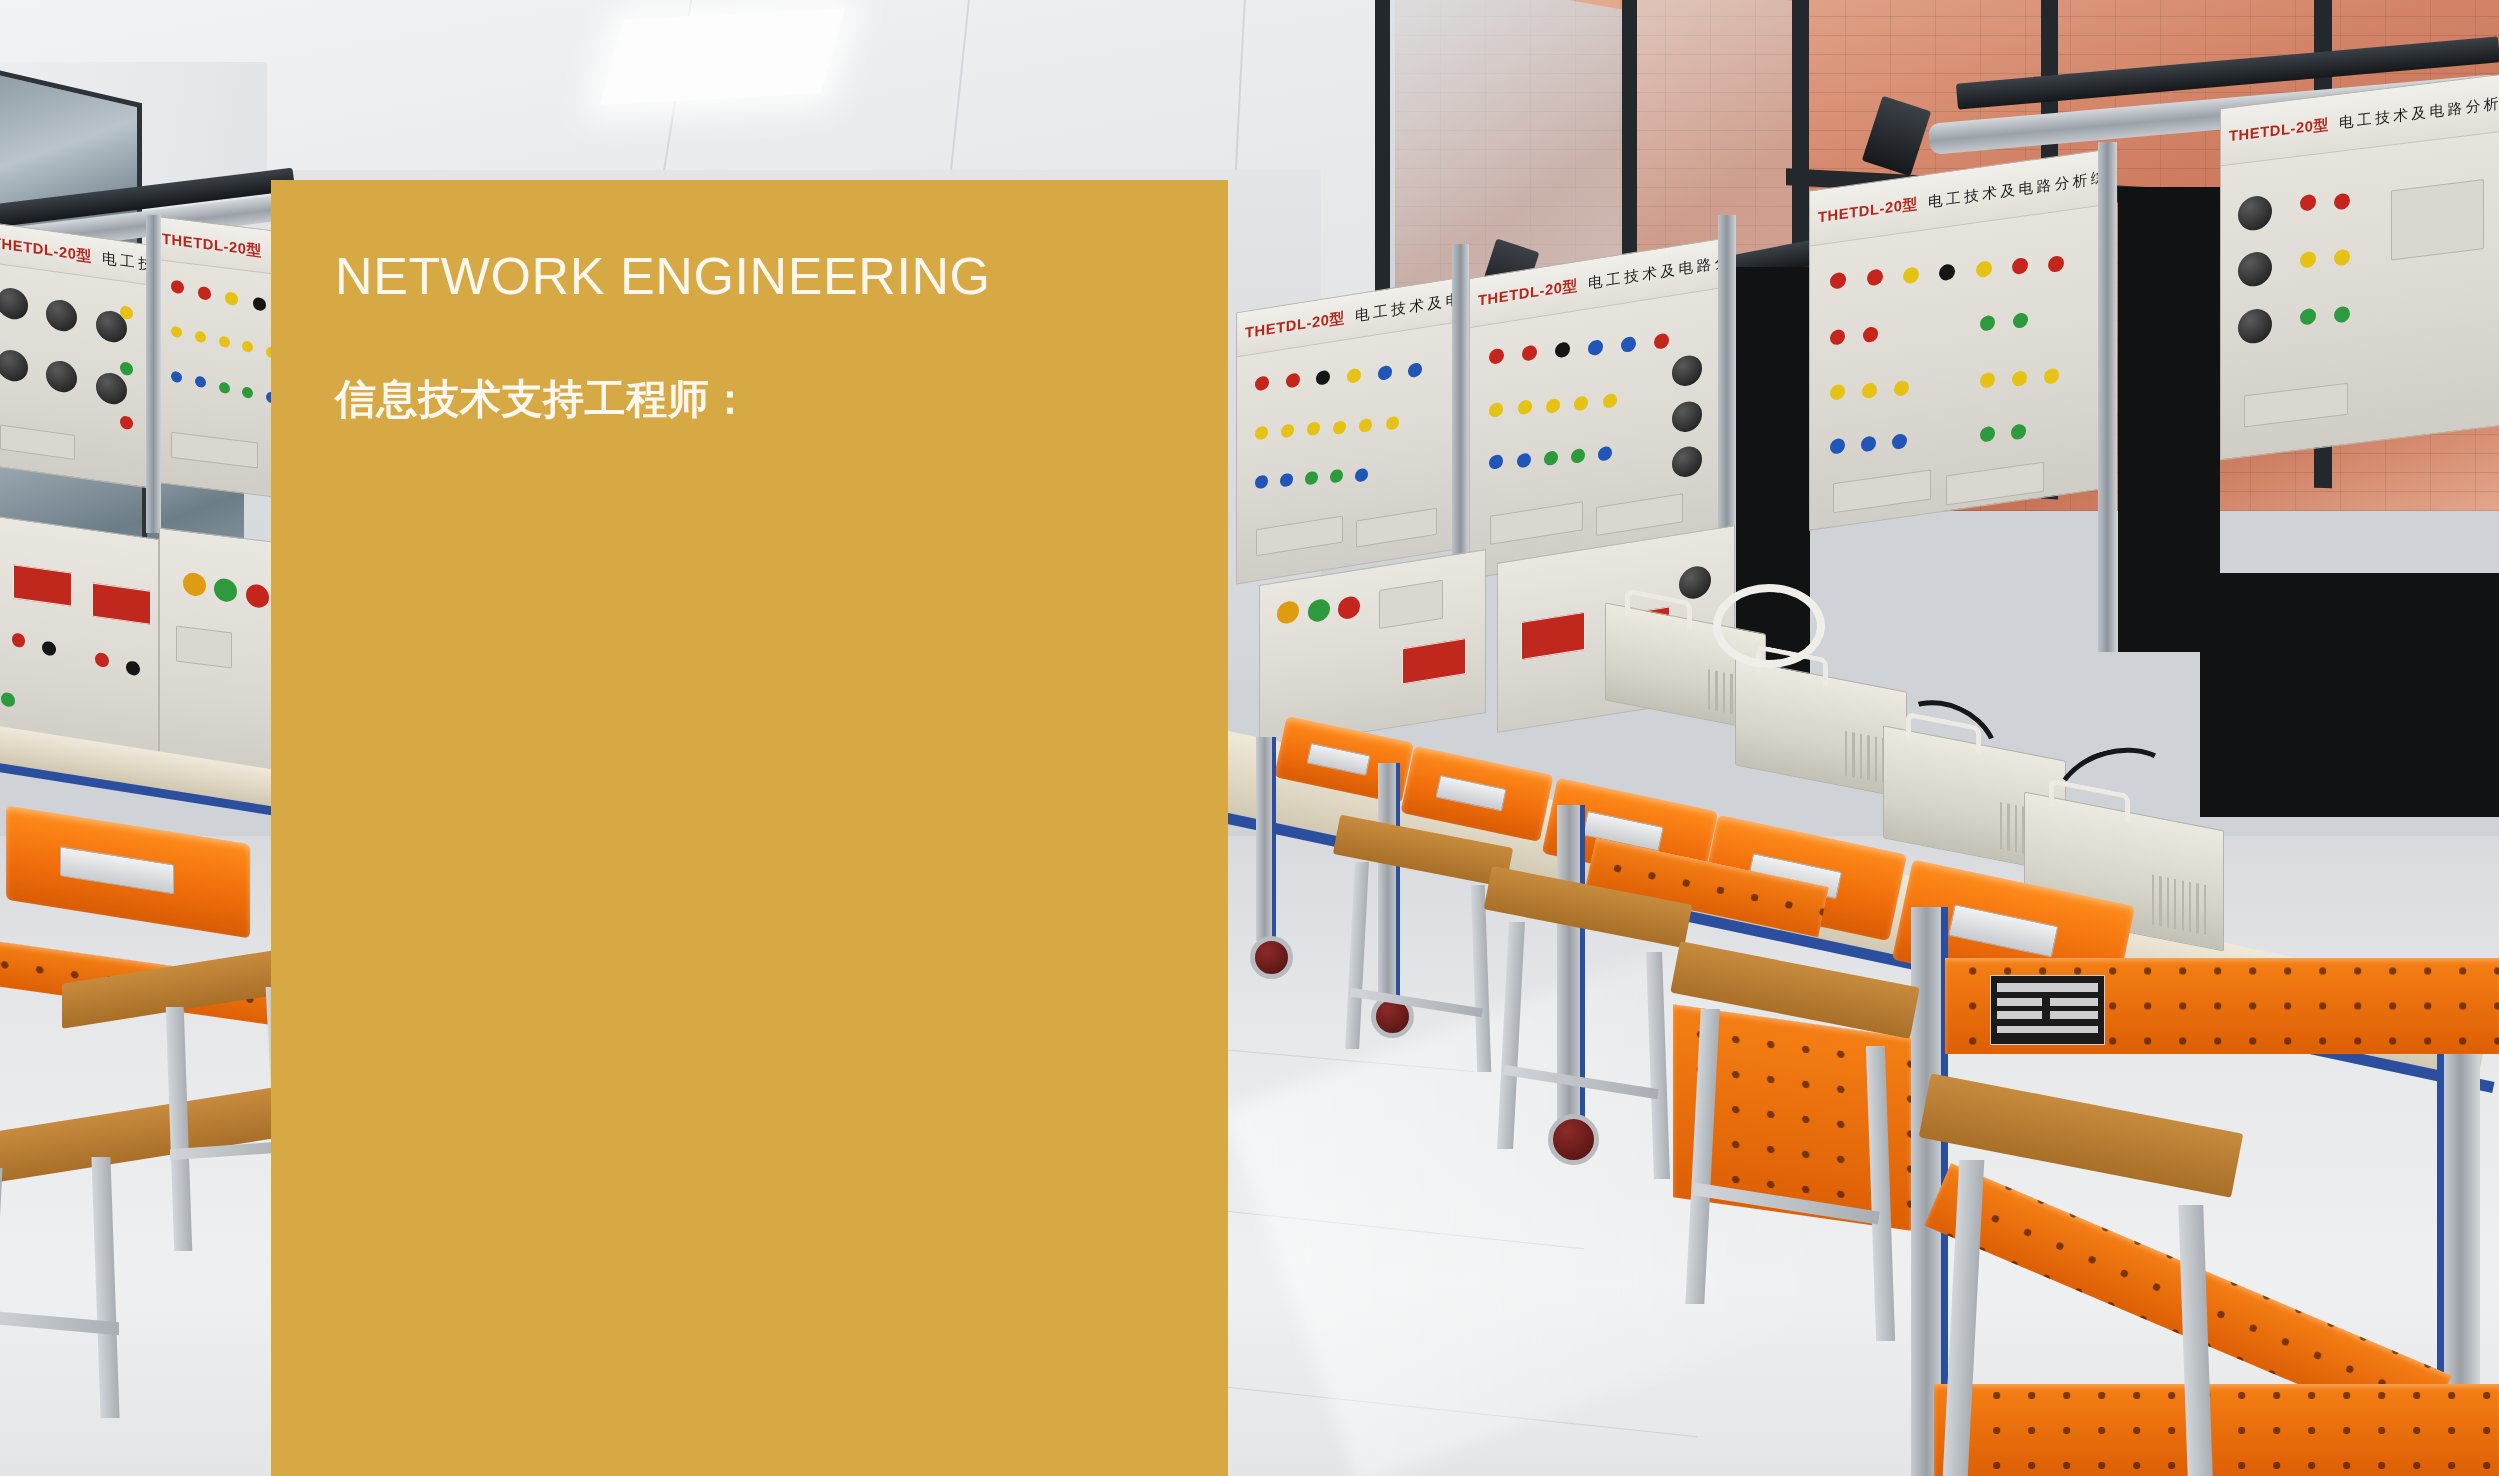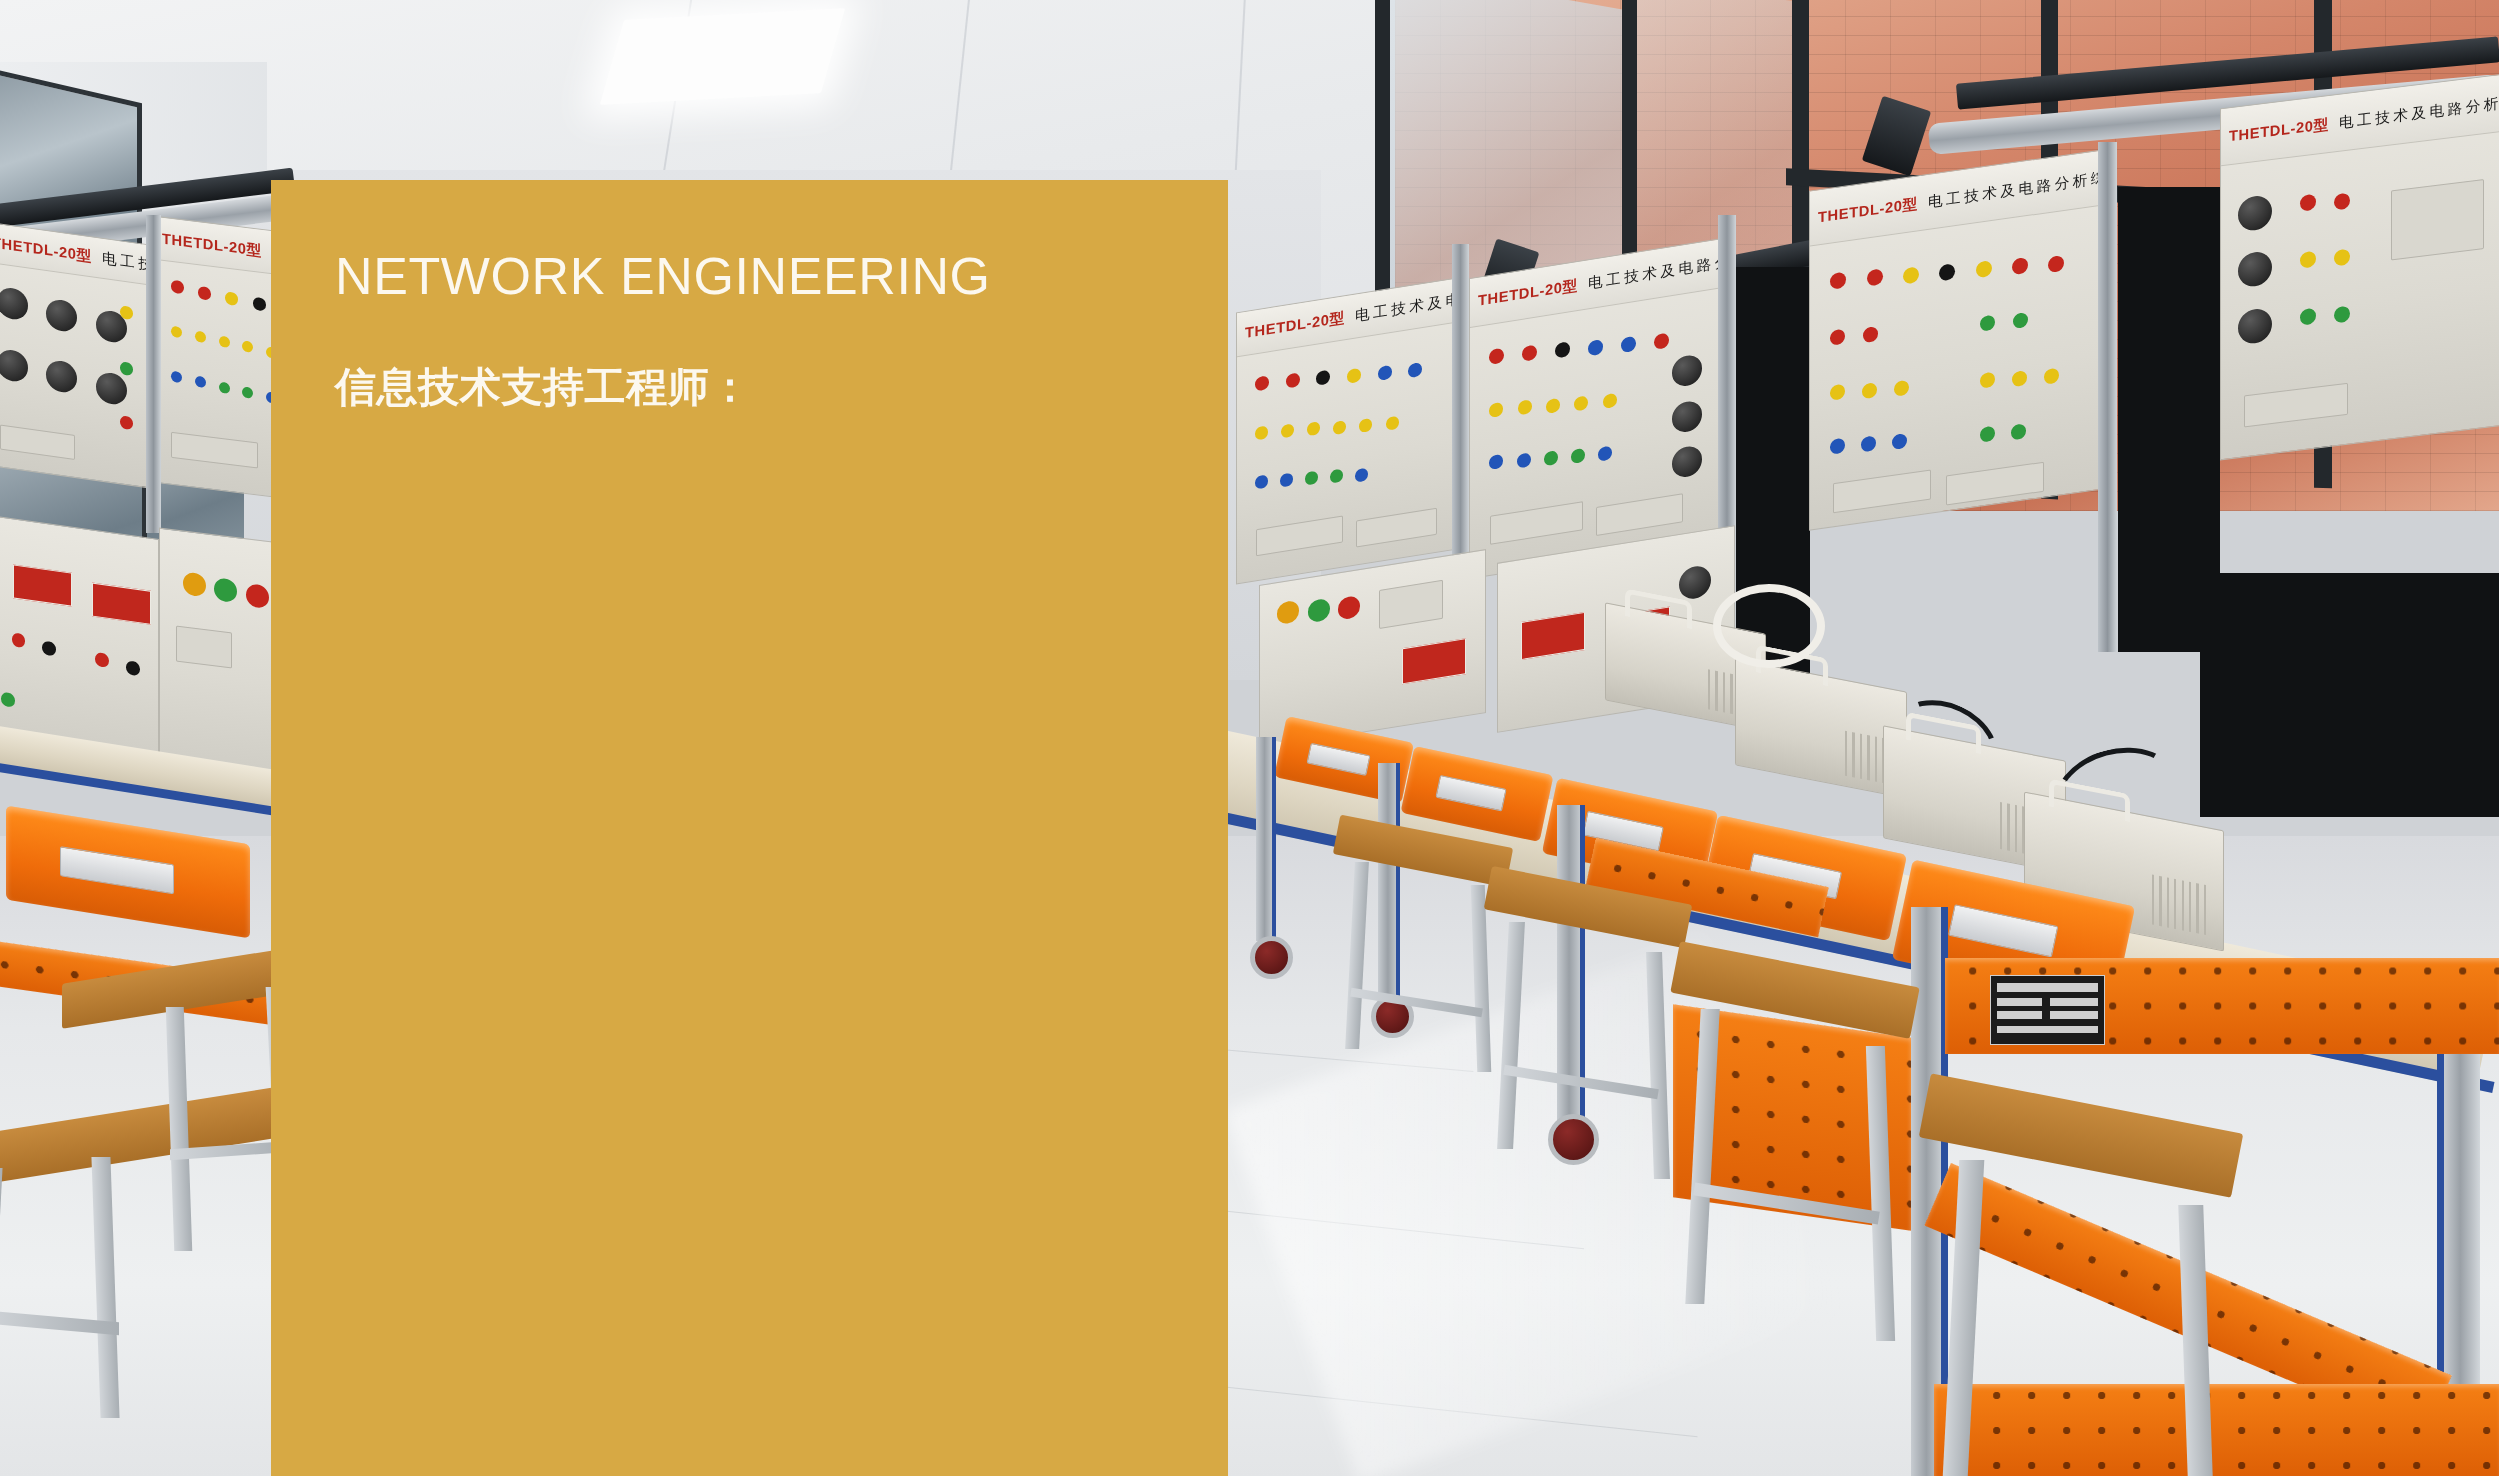"NETWORK ENGINEERING" .t-en { margin: 0 0 36px 0 -> 0 0 48px 0 }
